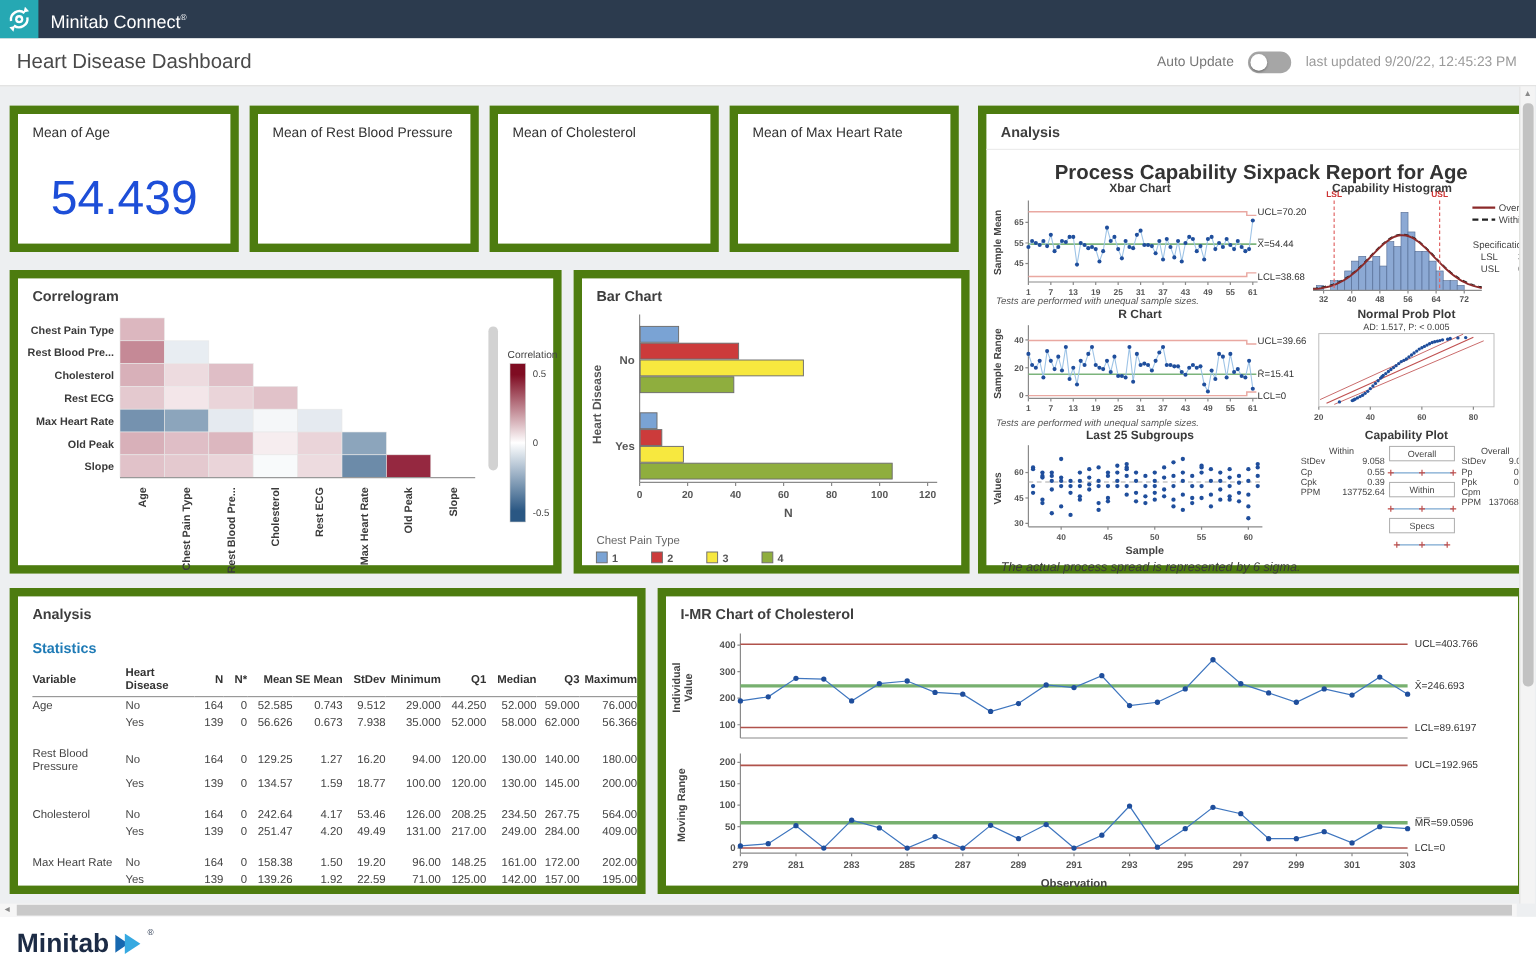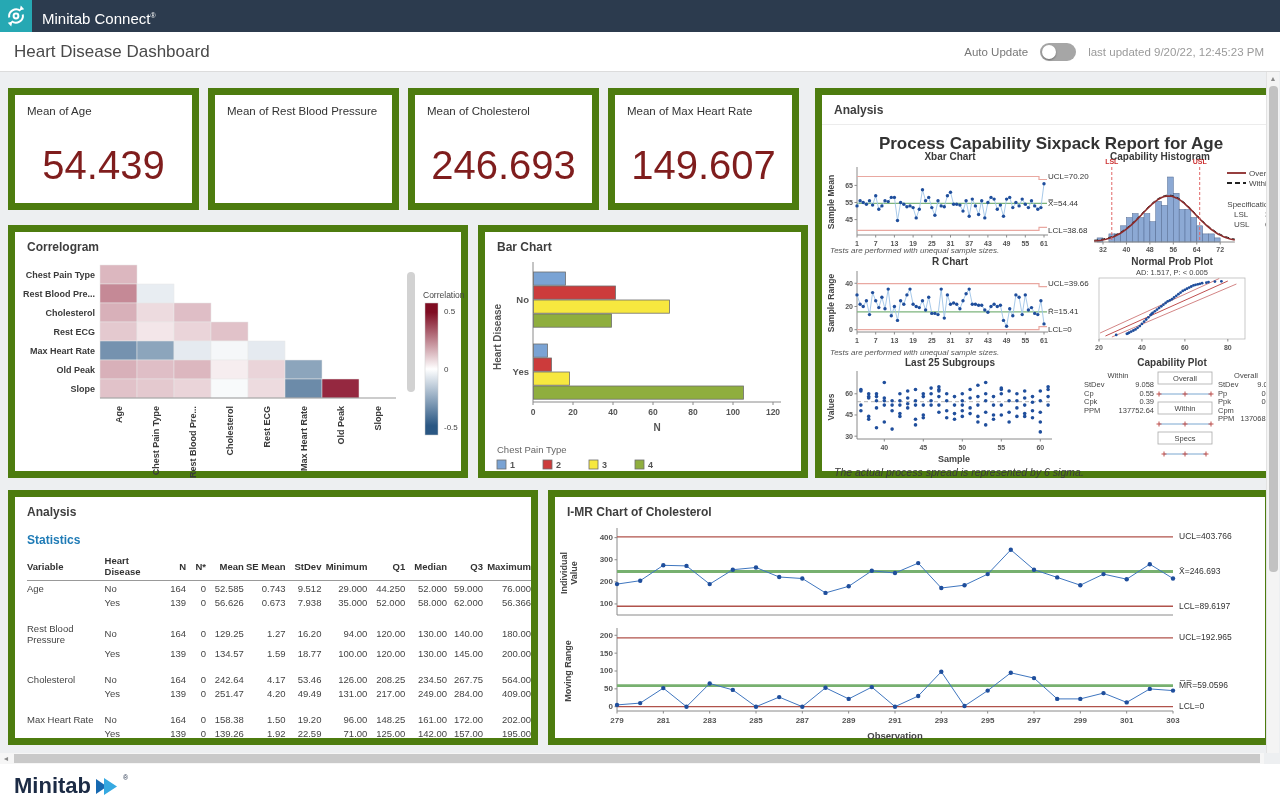"54.439" .kpi-value { color: #7f1d1d -> #1d4ed8 }
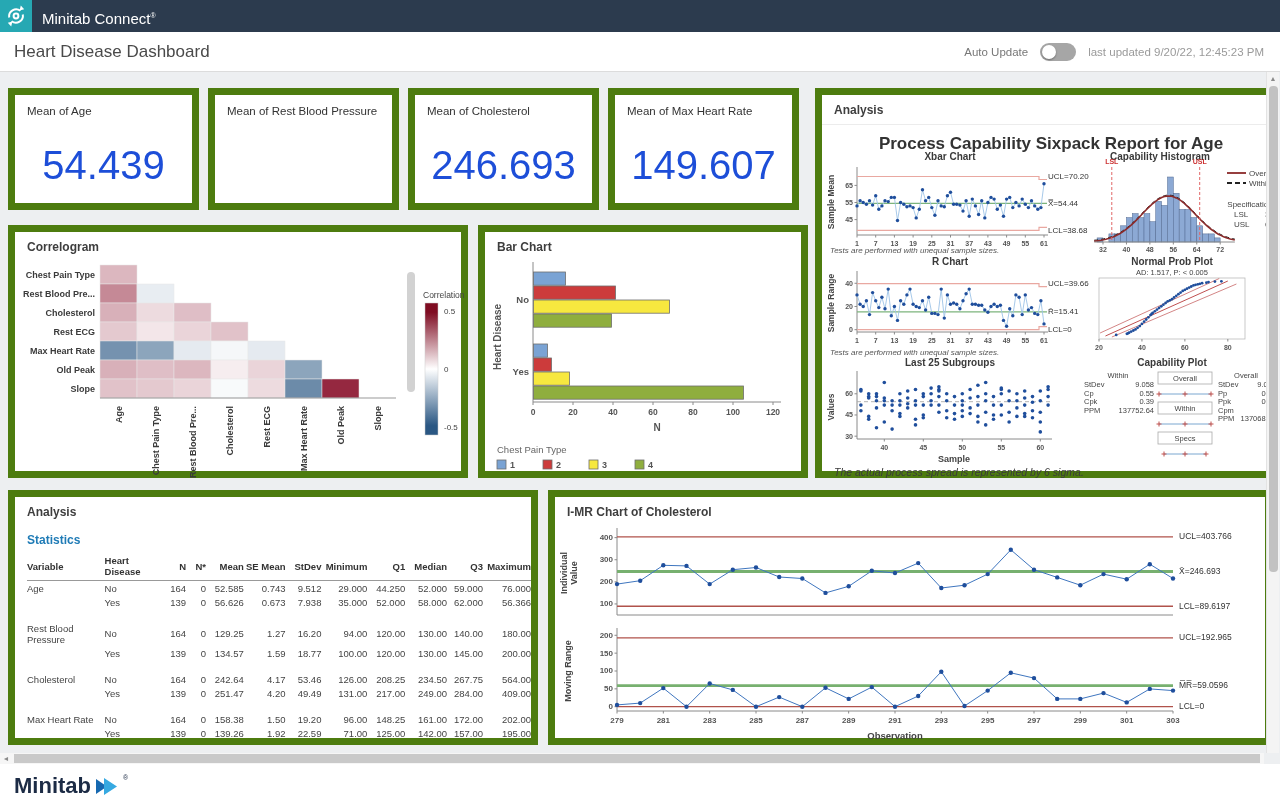"246.693" div.kpi-value { html: <div>246.693</div> -> none }
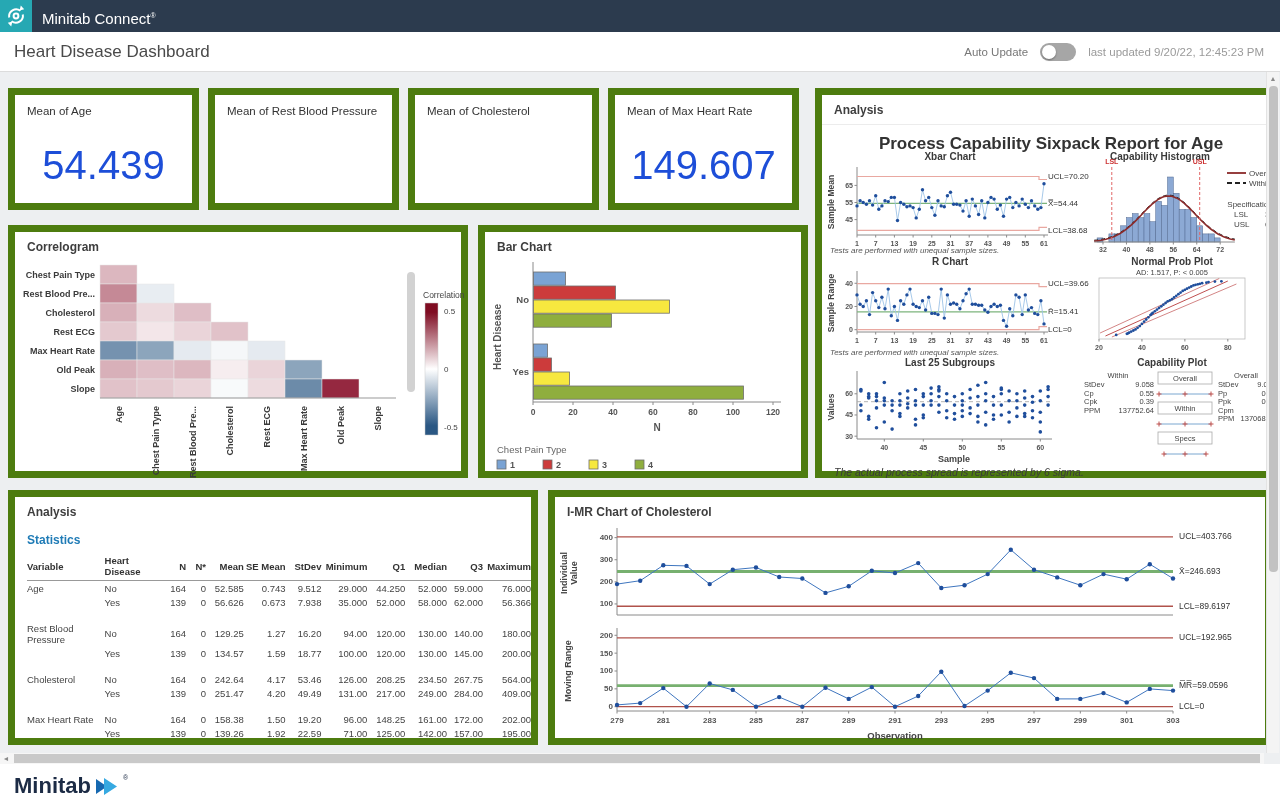"149.607" div.kpi-value { html: <div>149.607</div> -> none }
